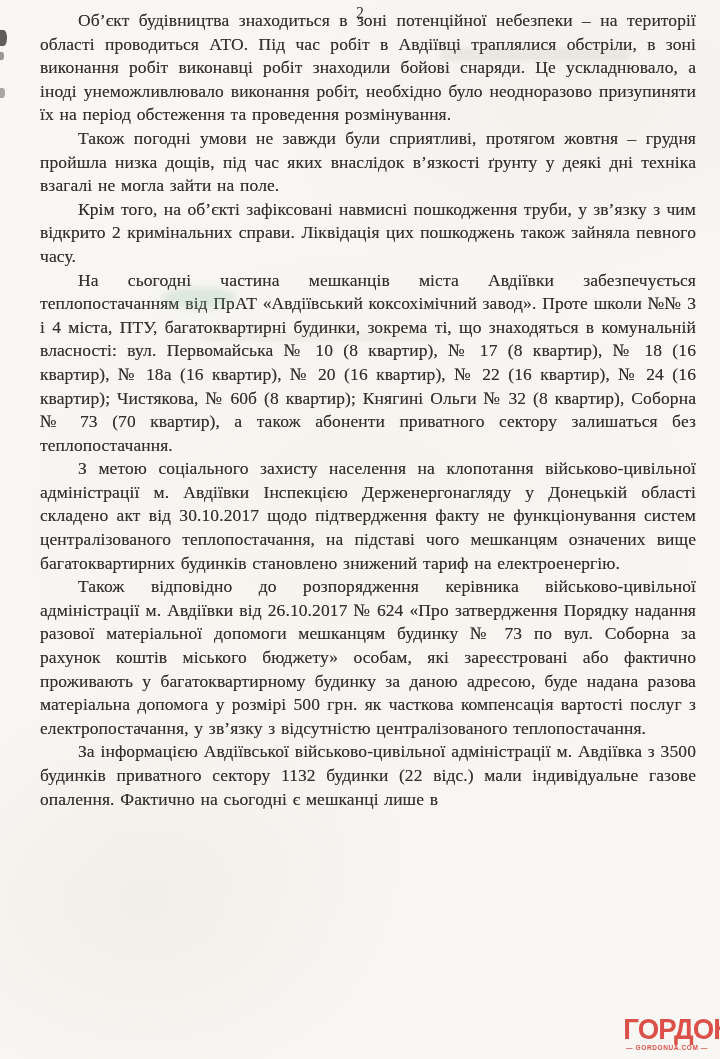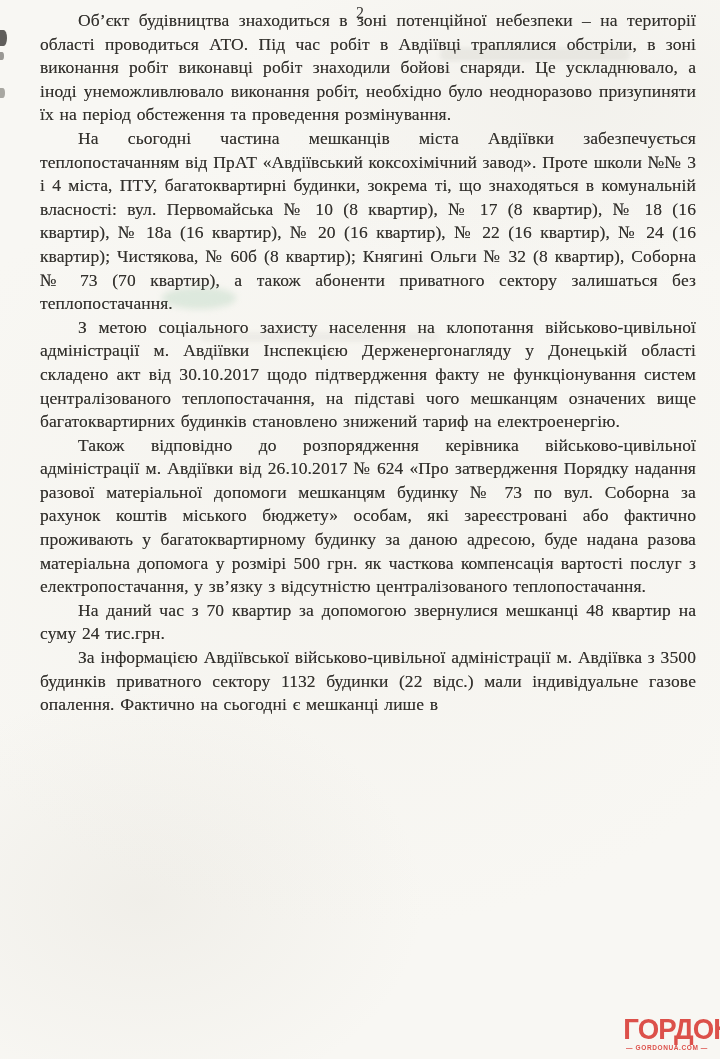"Також погодні умови не завжди" p.para { html: none -> <p>Також погодні умови не завжди були сприятливі, протягом жовтня – грудня пройшла низка дощів, під час яких внаслідок в’язкості ґрунту у деякі дні техніка взагалі не могла зайти на поле.</p> }
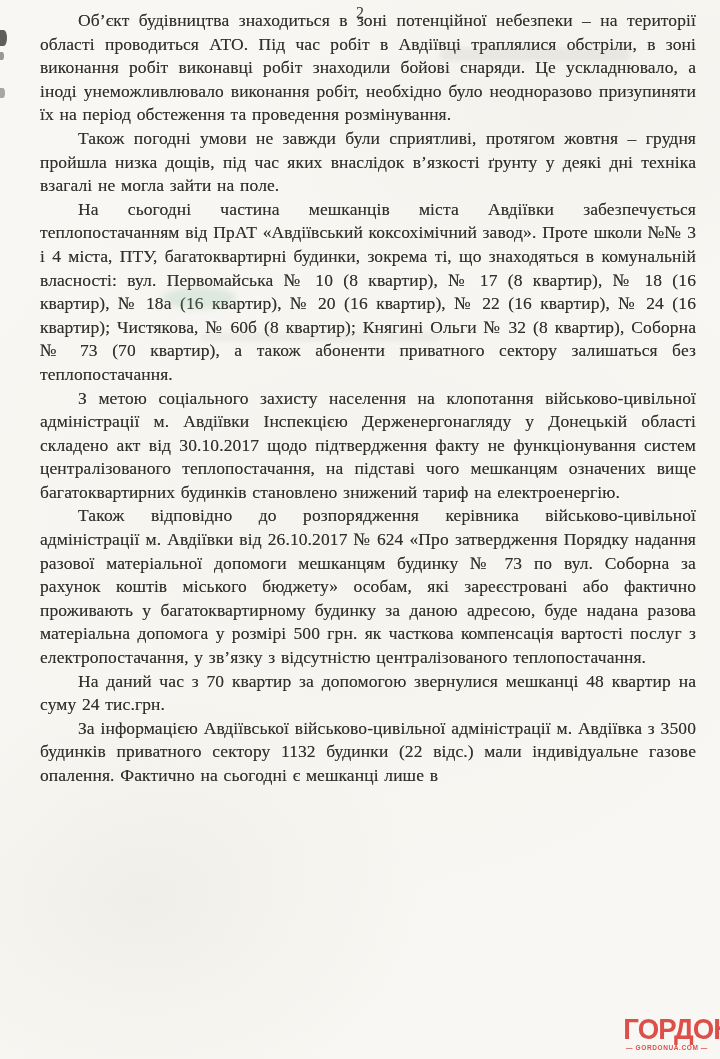"Крім того, на об’єкті зафіксовані" p.para { html: none -> <p>Крім того, на об’єкті зафіксовані навмисні пошкодження труби, у зв’язку з чим відкрито 2 кримінальних справи. Ліквідація цих пошкоджень також зайняла певного часу.</p> }
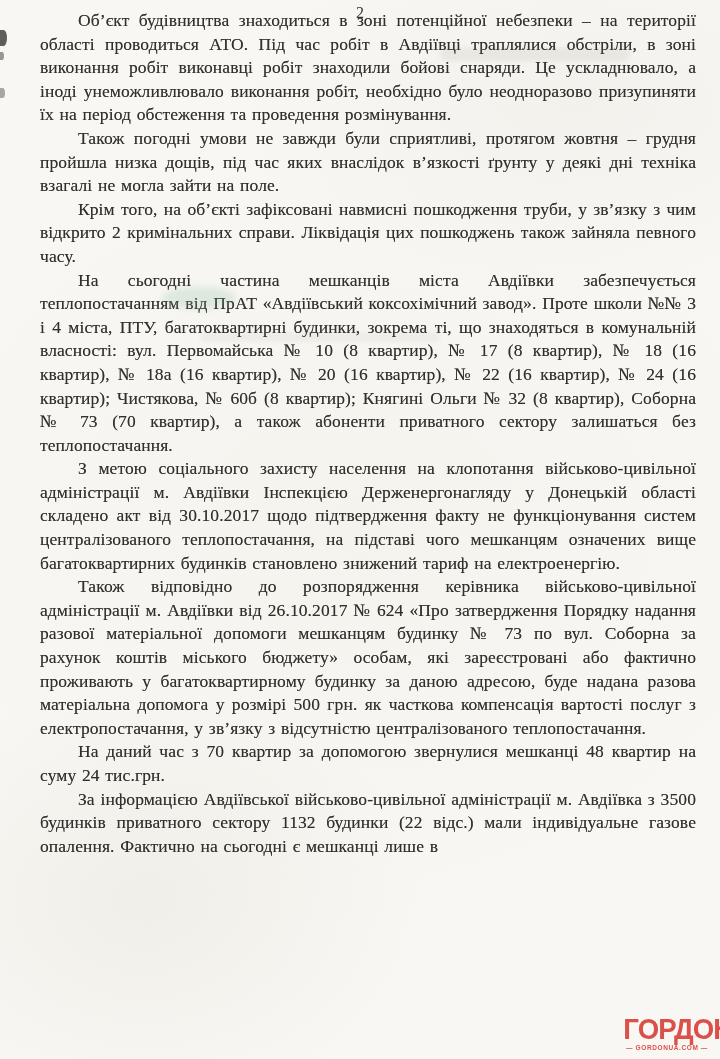"На даний час з 70" p.para { html: <p>На даний час з 70 квартир за допомогою звернулися мешканці 48 квартир на суму 24 тис.грн.</p> -> none }
